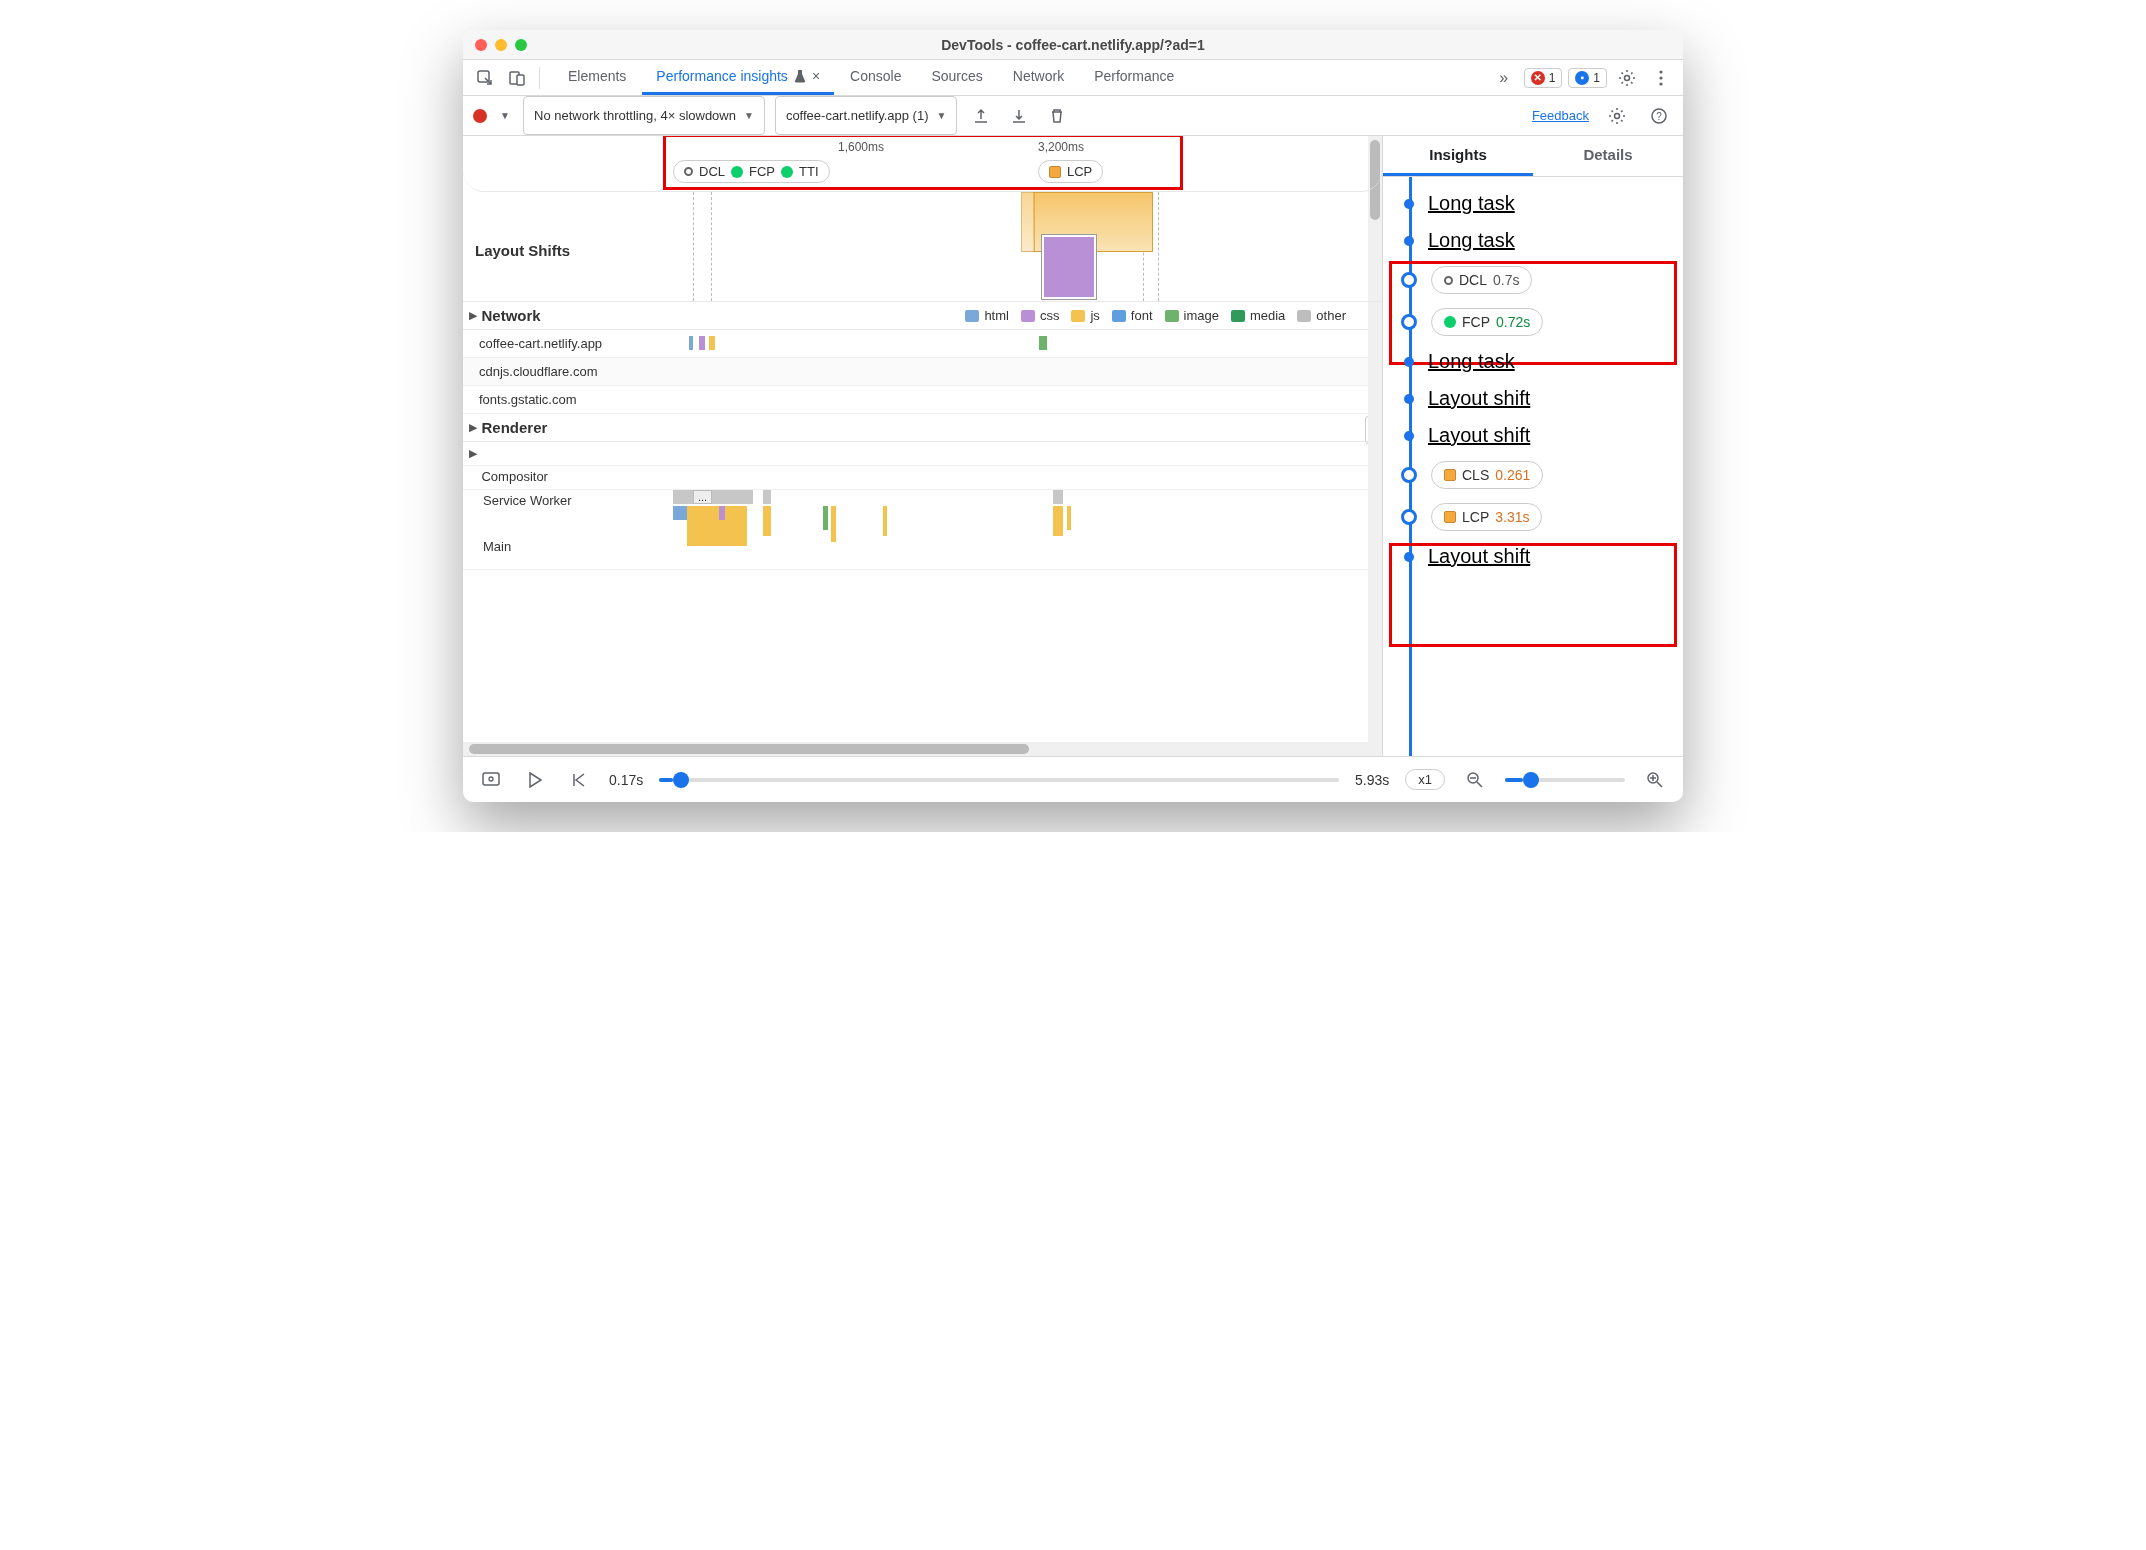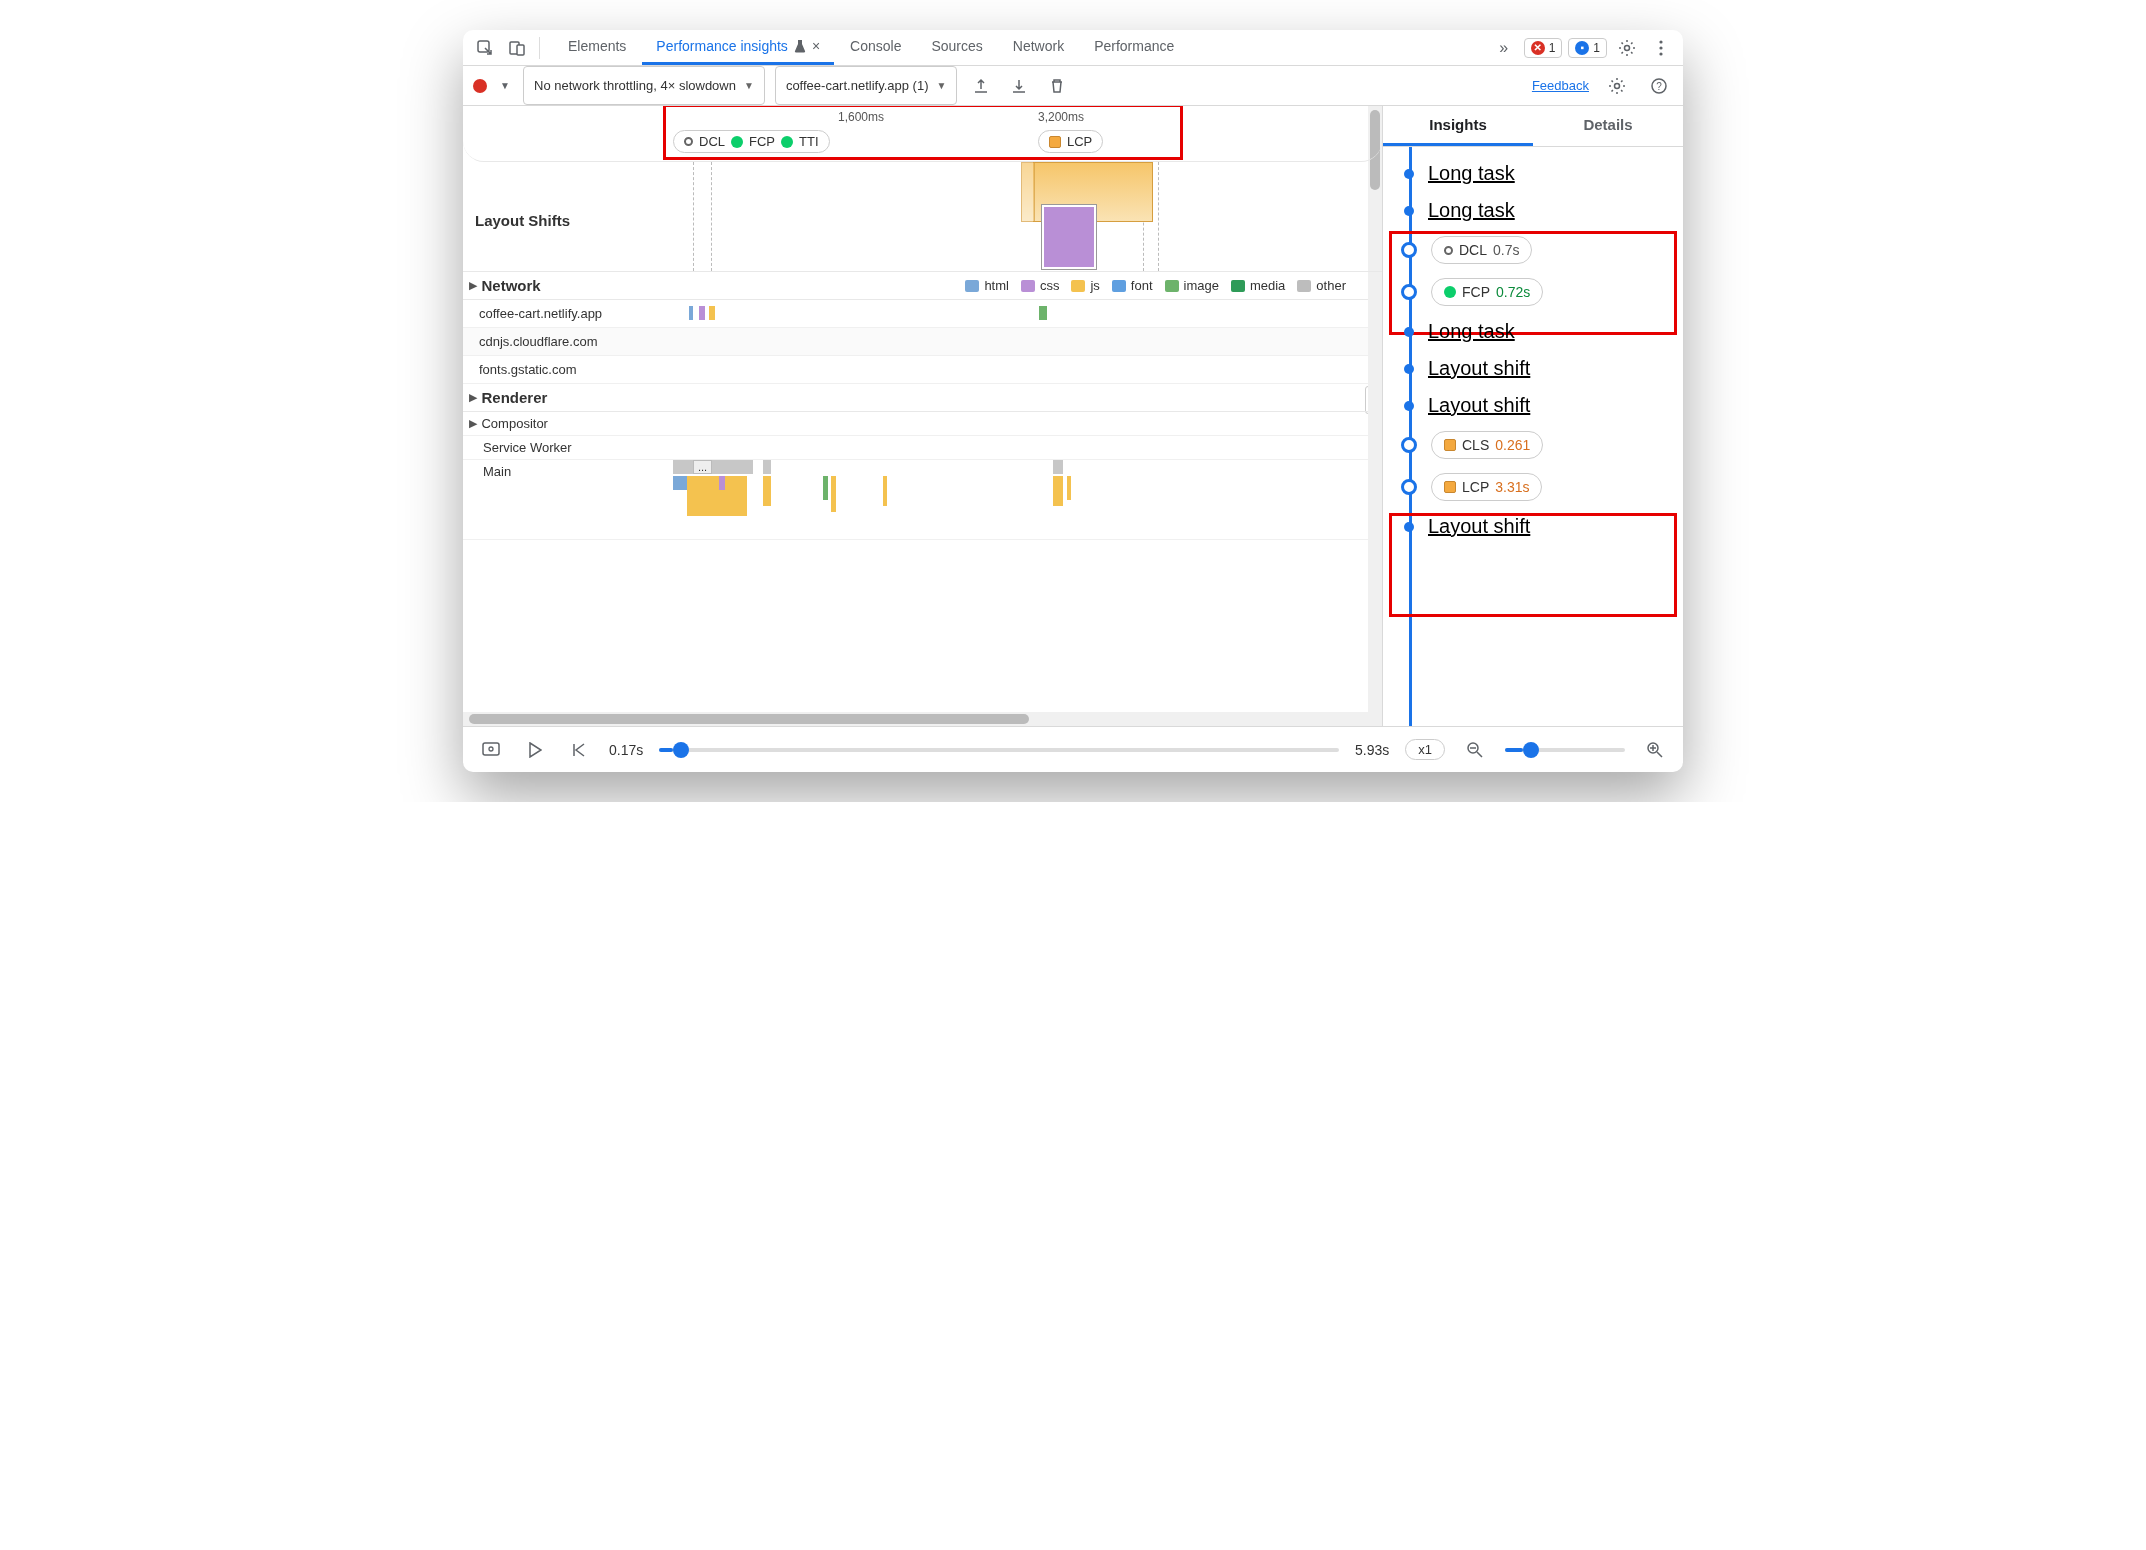"DevTools - coffee-cart.netlify.app/?ad=1" div.titlebar { html: none -> <div> <div> <div></div> <div></div> <div></div> </div> <div>DevTools - coffee-cart.netlify.app/?ad=1</div> </div> }
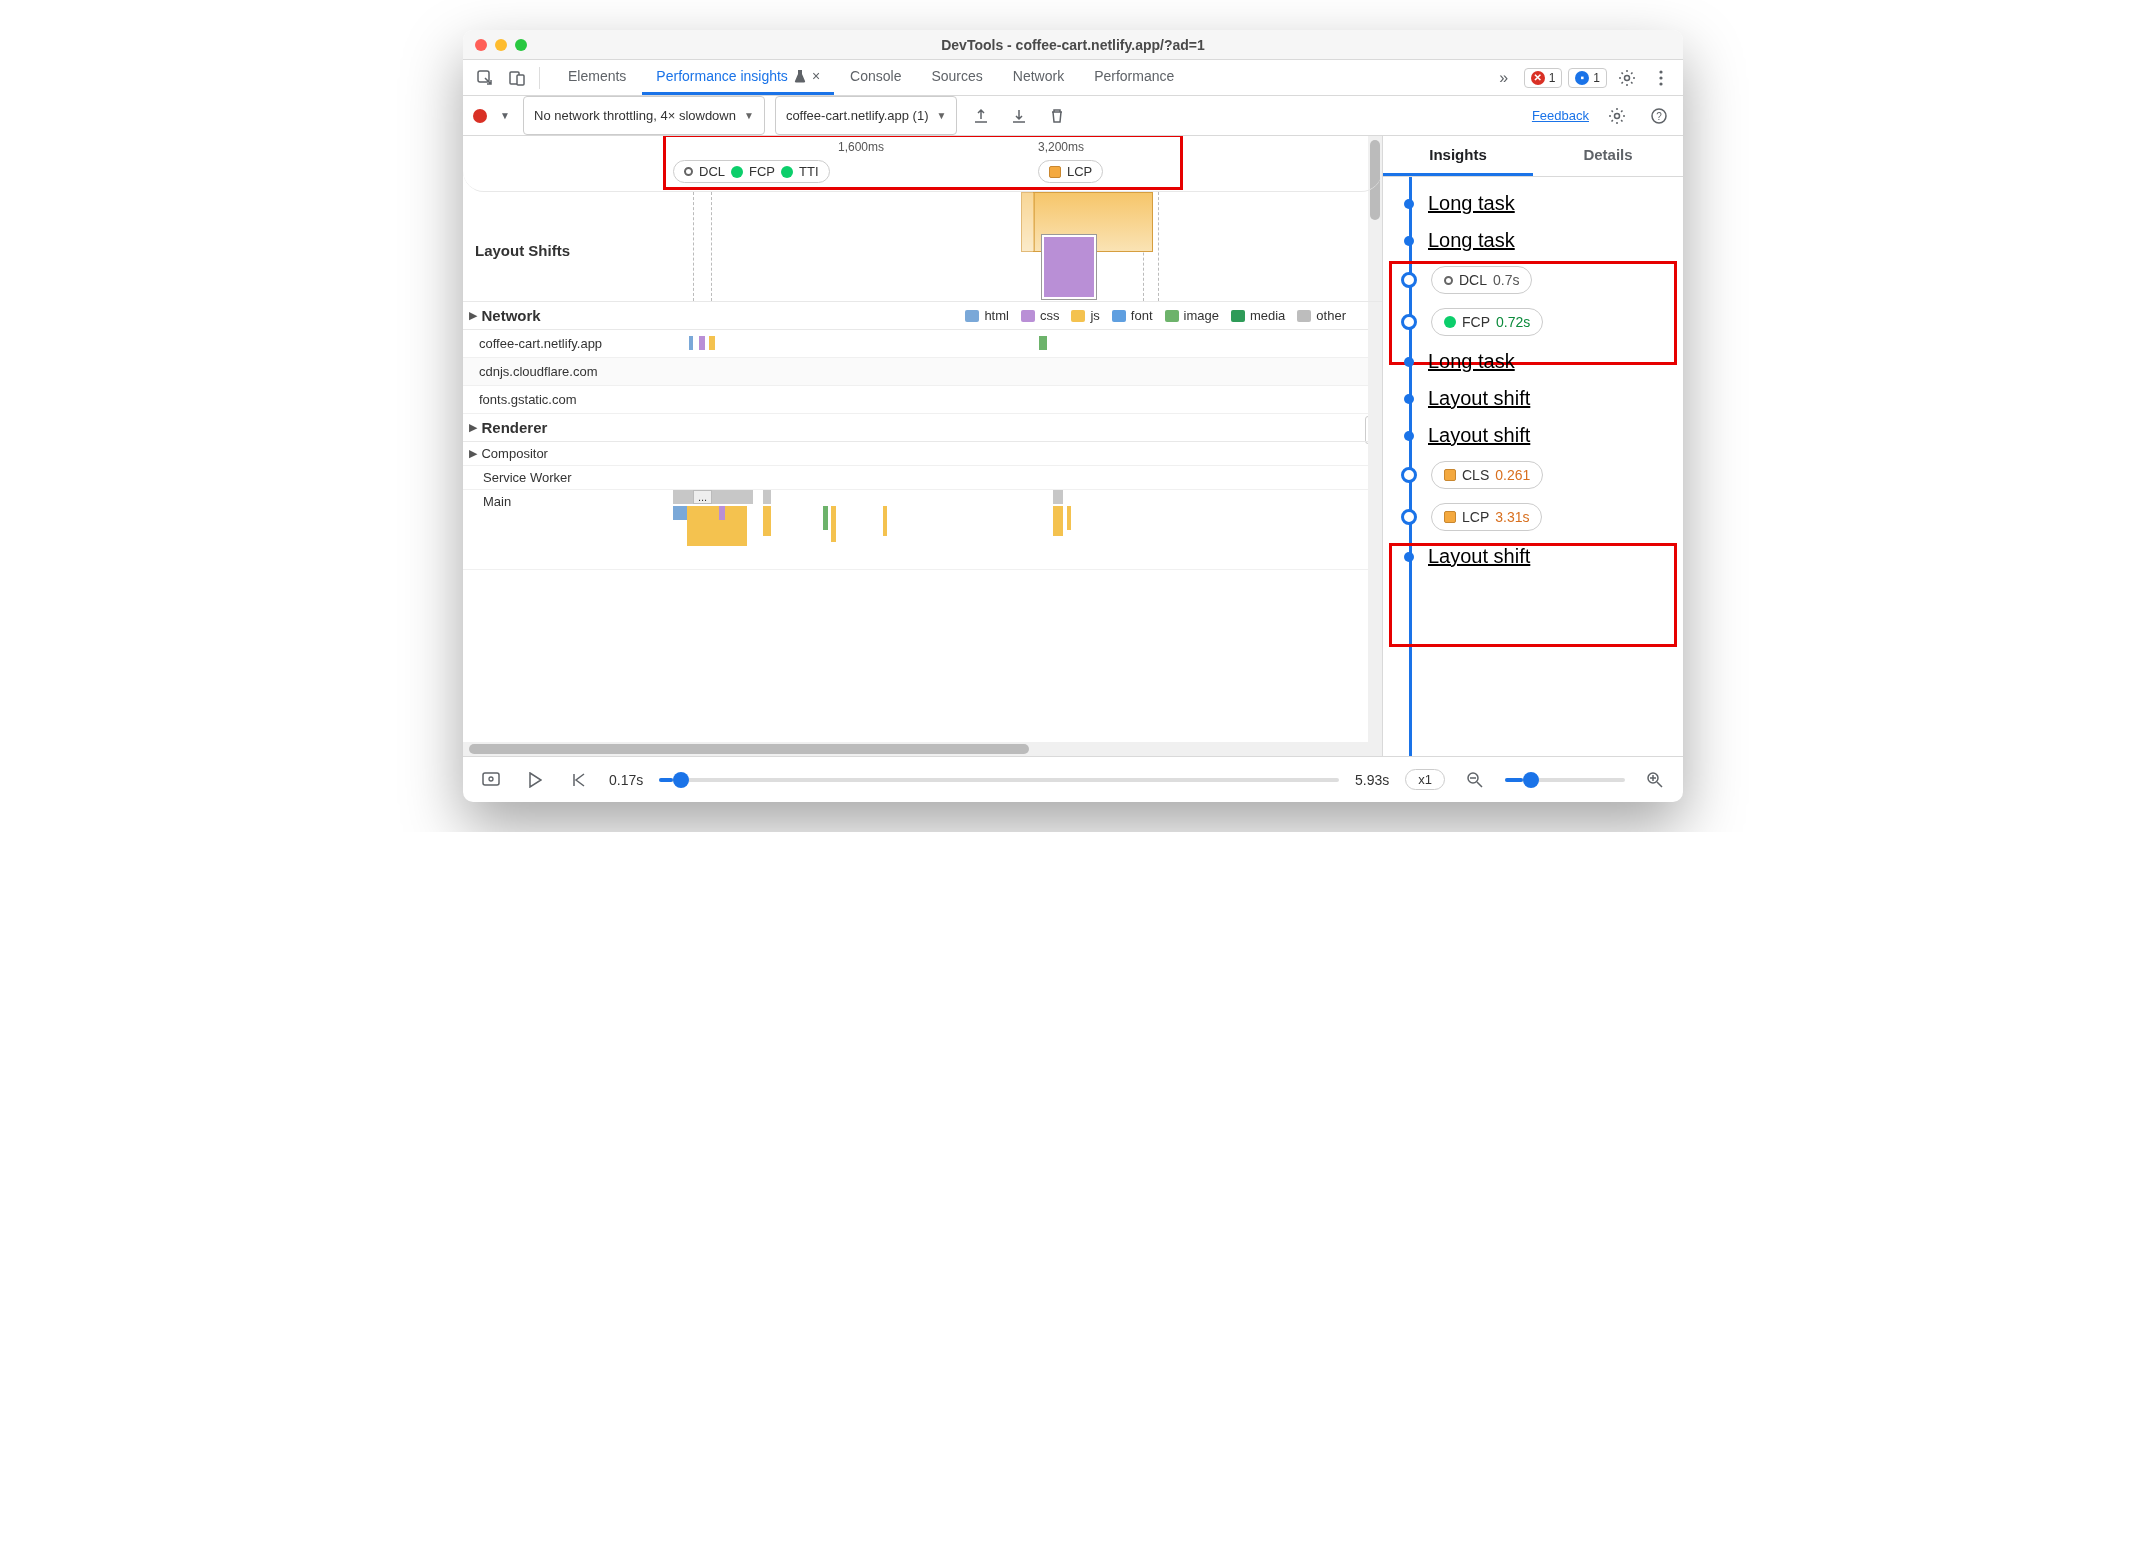"Compositor" .rend-row .lbl { margin-top: none -> 45px }
